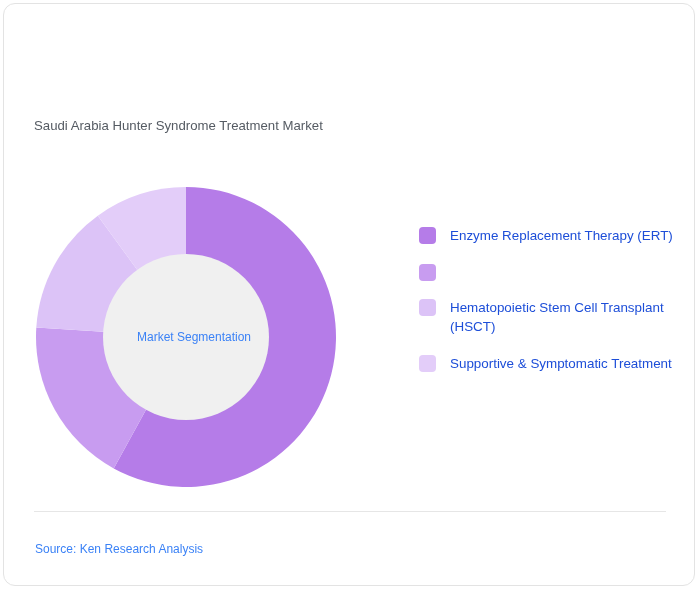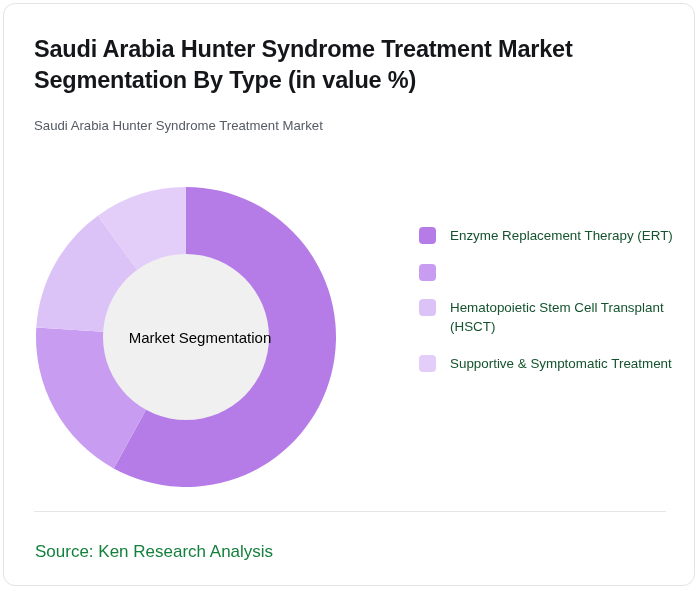"Saudi Arabia Hunter Syndrome Treatment Market Segmentation By" div.title { html: <div>Saudi Arabia Hunter Syndrome Treatment Market Segmentation By Type (in value %)</div> -> none }
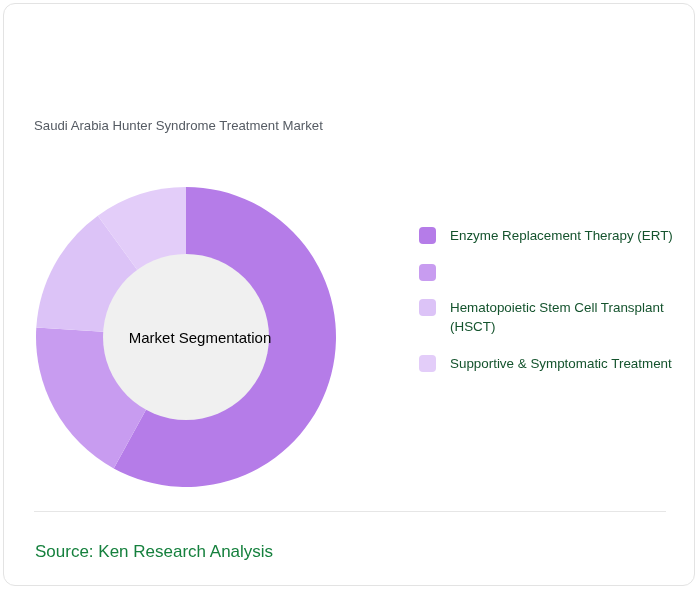"Enzyme Replacement Therapy (ERT)" .legend-label { color: #14532d -> #1d4ed8 }
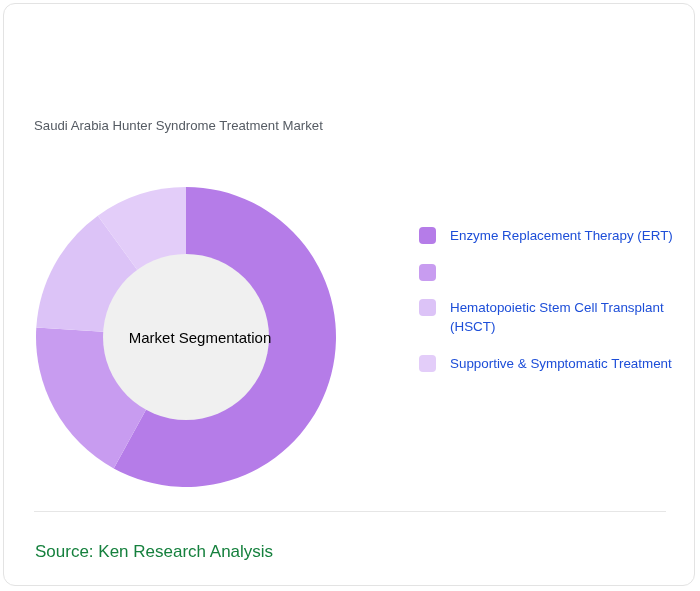"Market Segmentation" .center-label { color: #000000 -> #3b82f6; font-size: 15px -> 12px; left: 14px -> 8px }
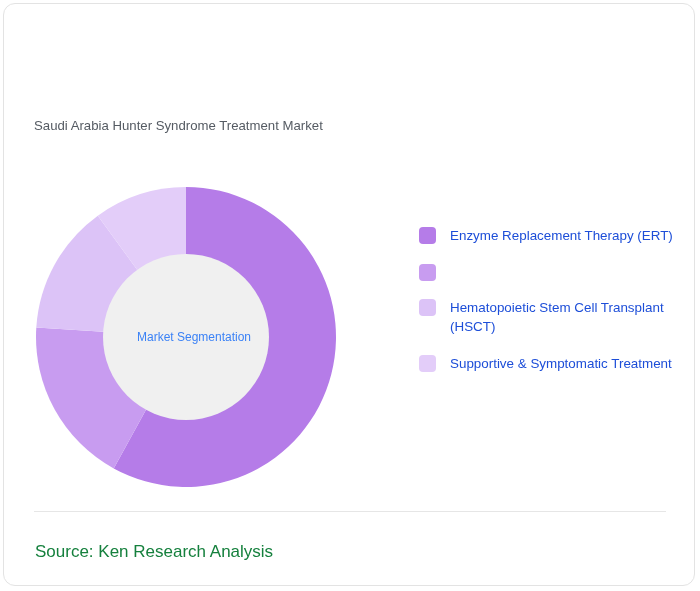"Source: Ken Research Analysis" .source { color: #15803d -> #3b82f6; font-size: 17px -> 12px }
